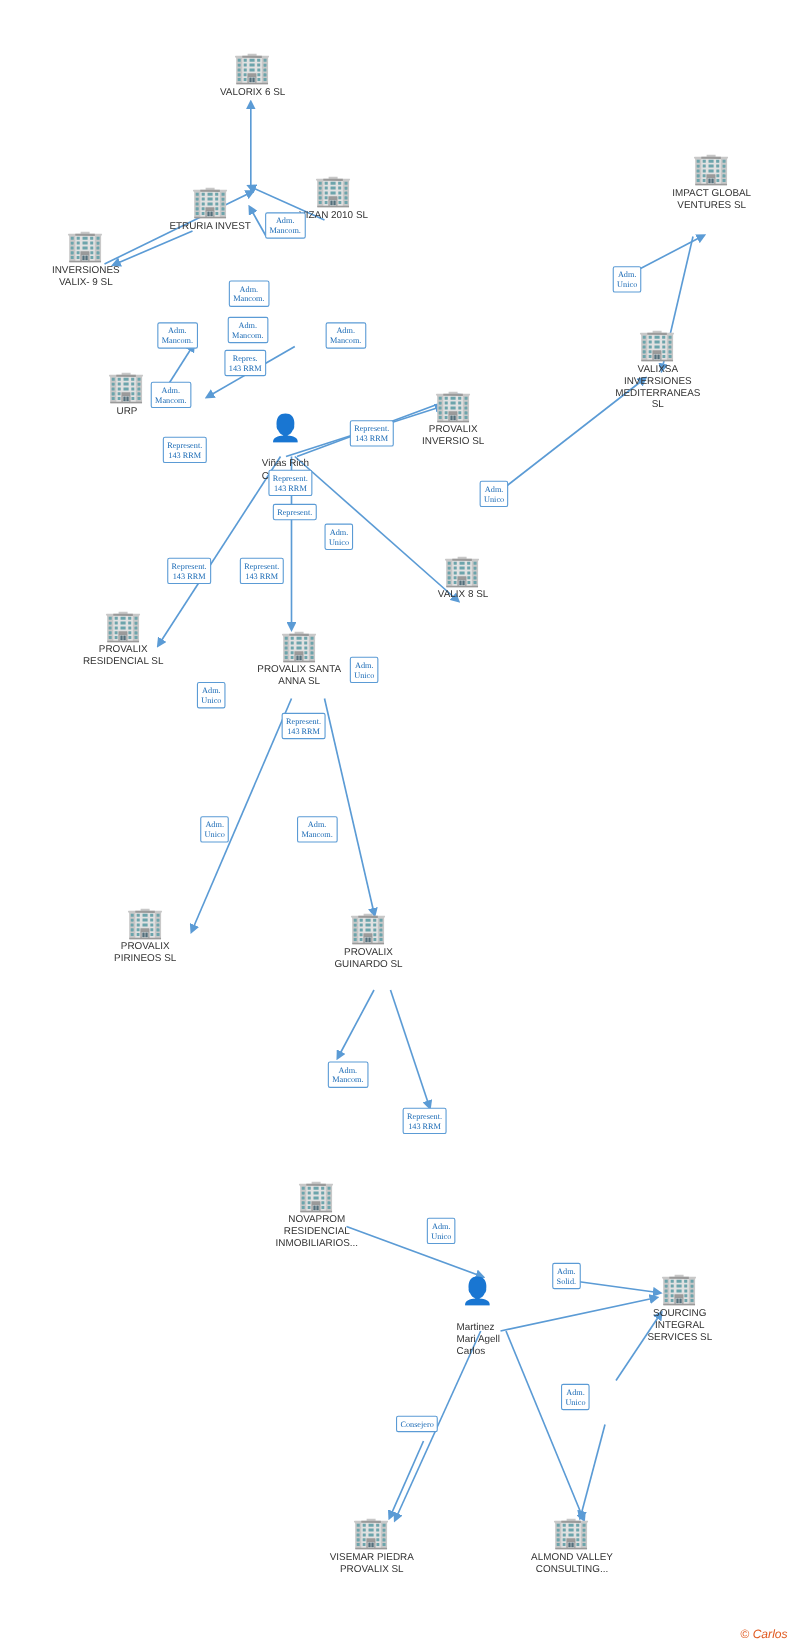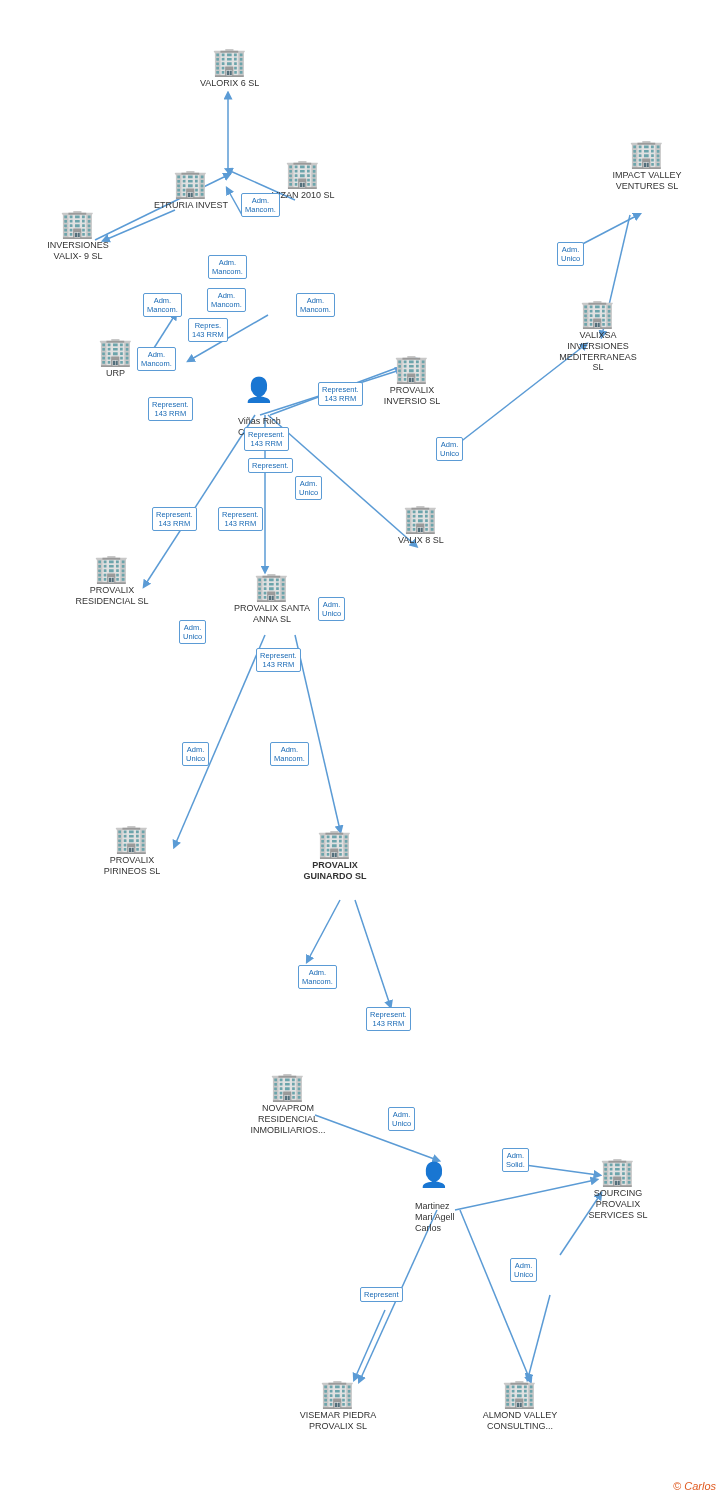"IMPACT VALLEY VENTURES SL" div.company-label { text: VALLEY -> GLOBAL }
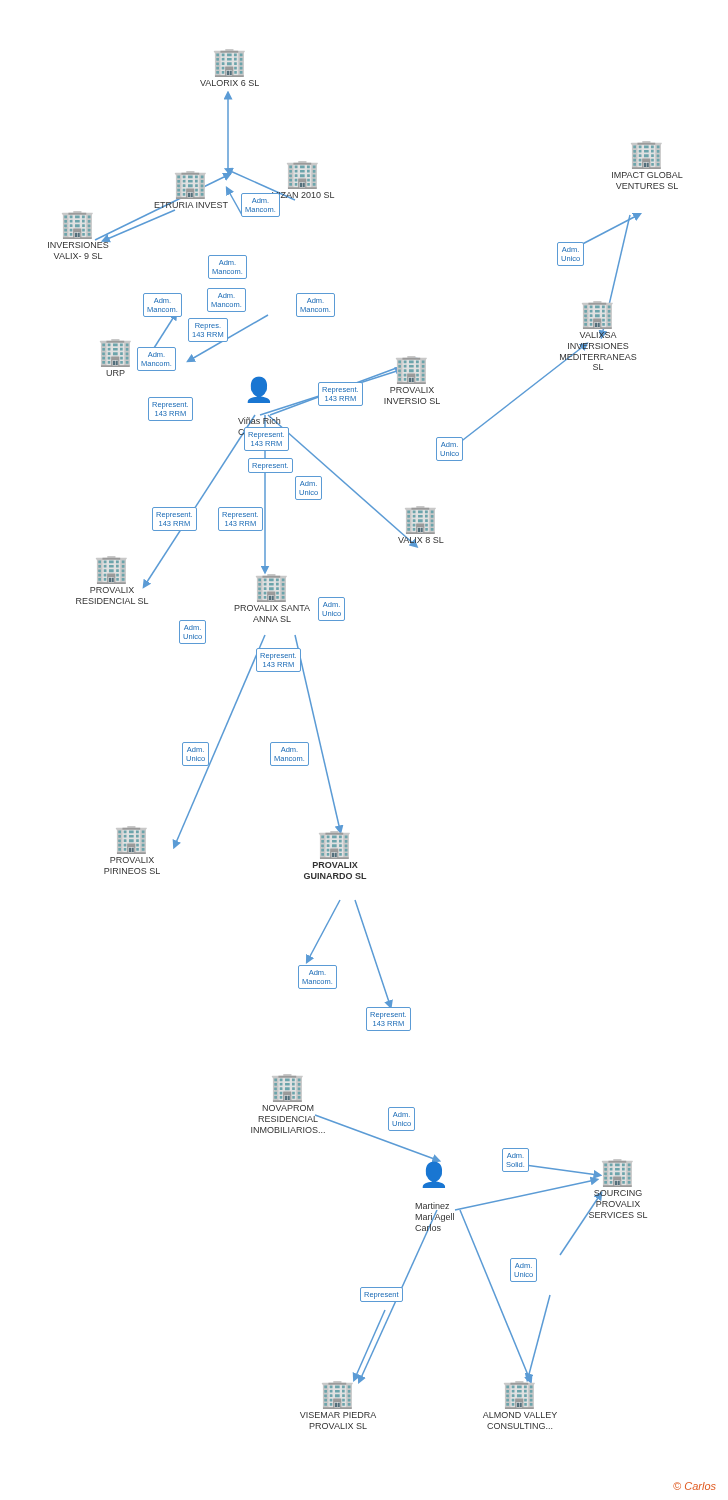"Adm." .role-badge { font-family: none -> Liberation Serif, serif }
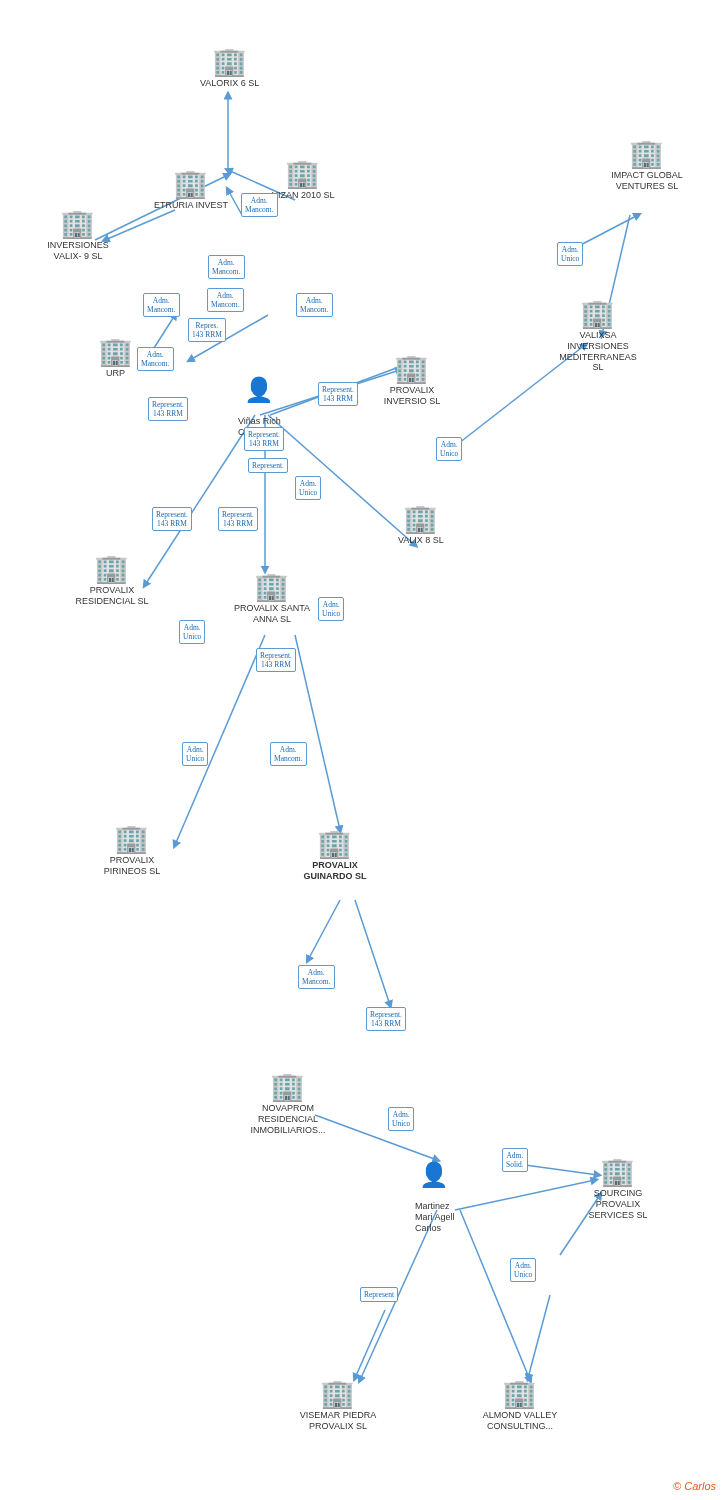"Repres." div.role-badge { left: 188px -> 204px }
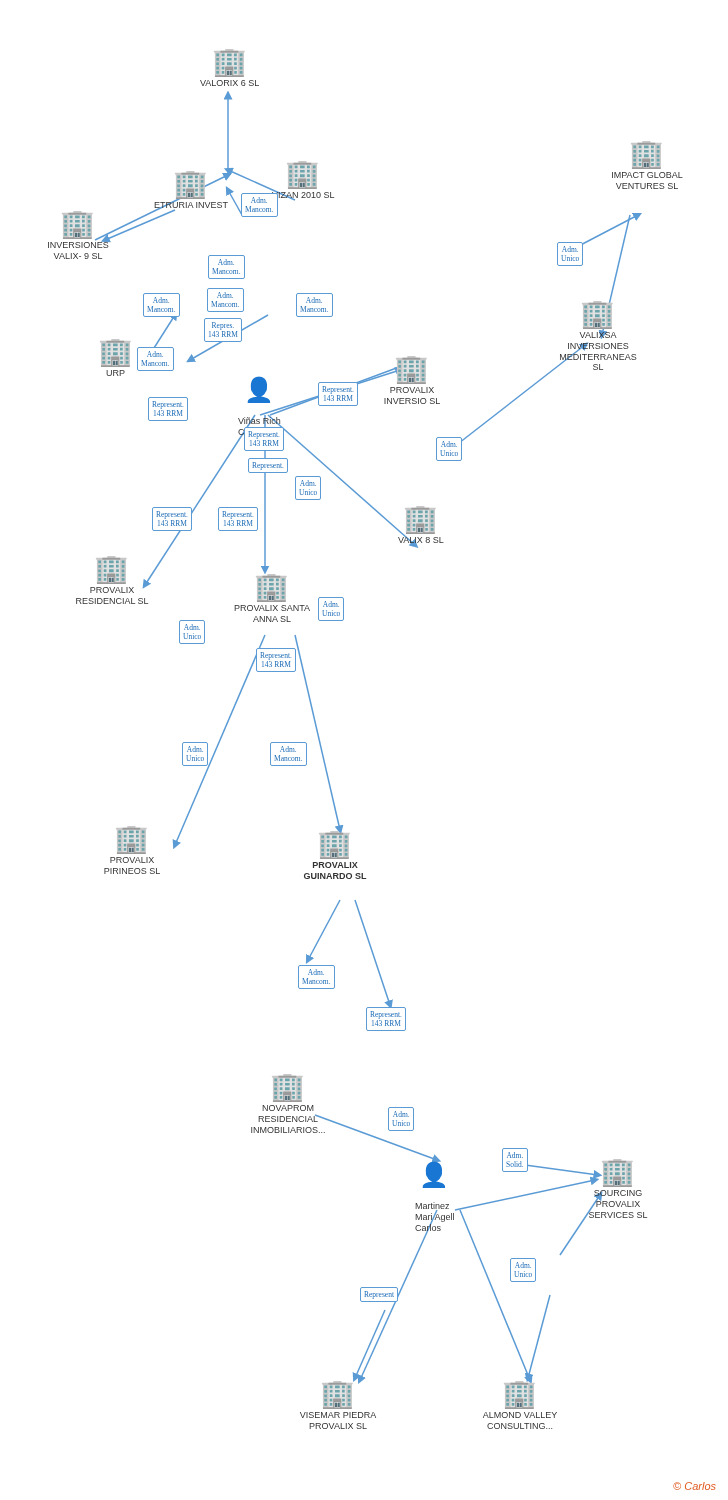"PROVALIX GUINARDO SL" div.company-label { font-weight: bold -> normal }
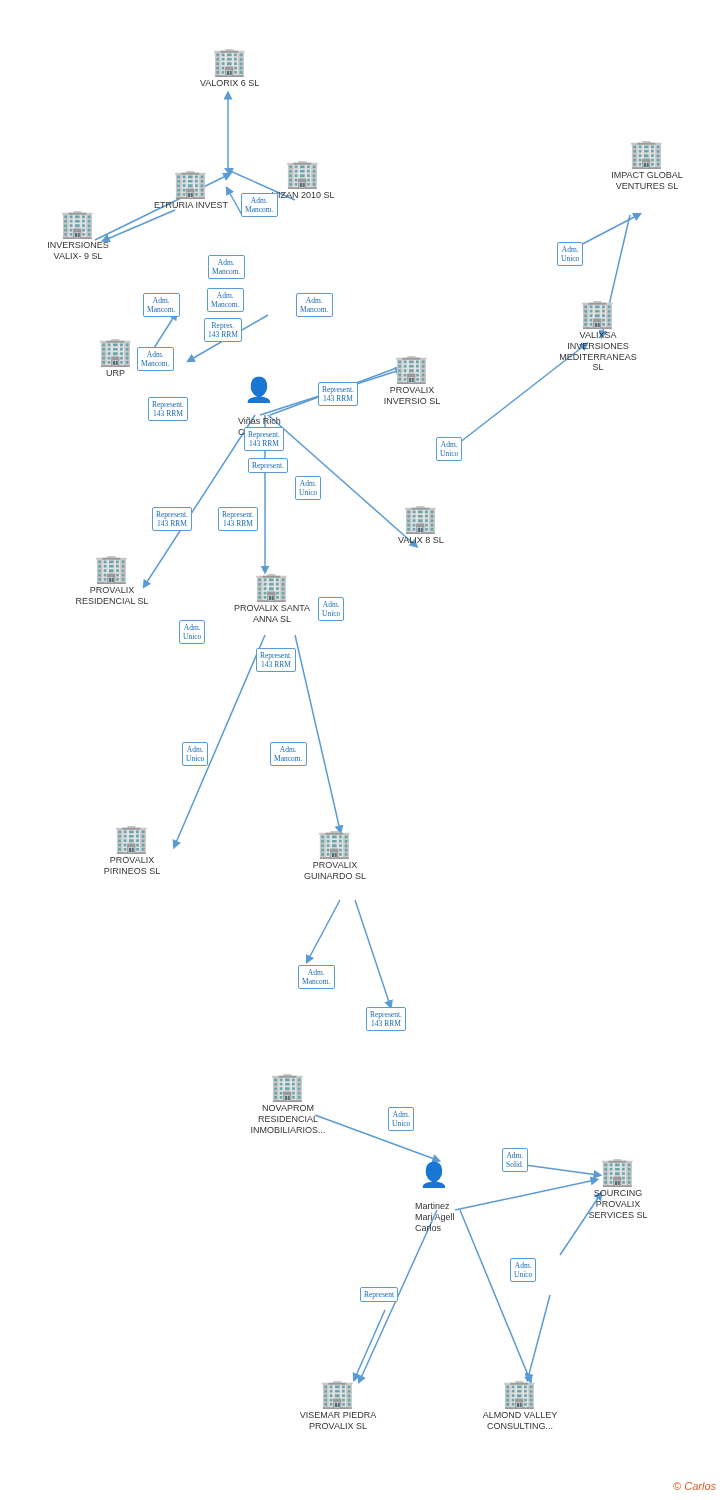"SOURCING PROVALIX SERVICES SL" div.company-label { text: PROVALIX -> INTEGRAL }
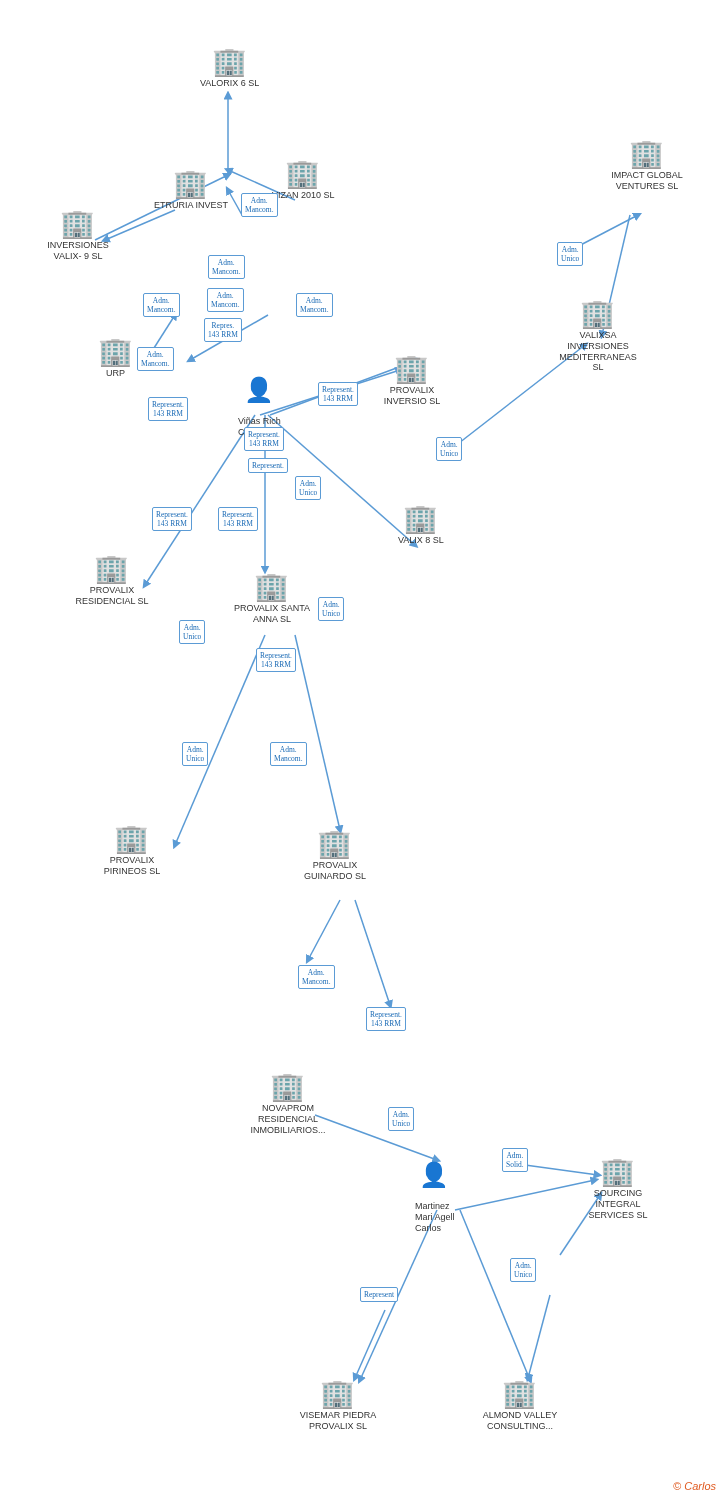"Represent" div.role-badge { text: Represent -> Consejero }
